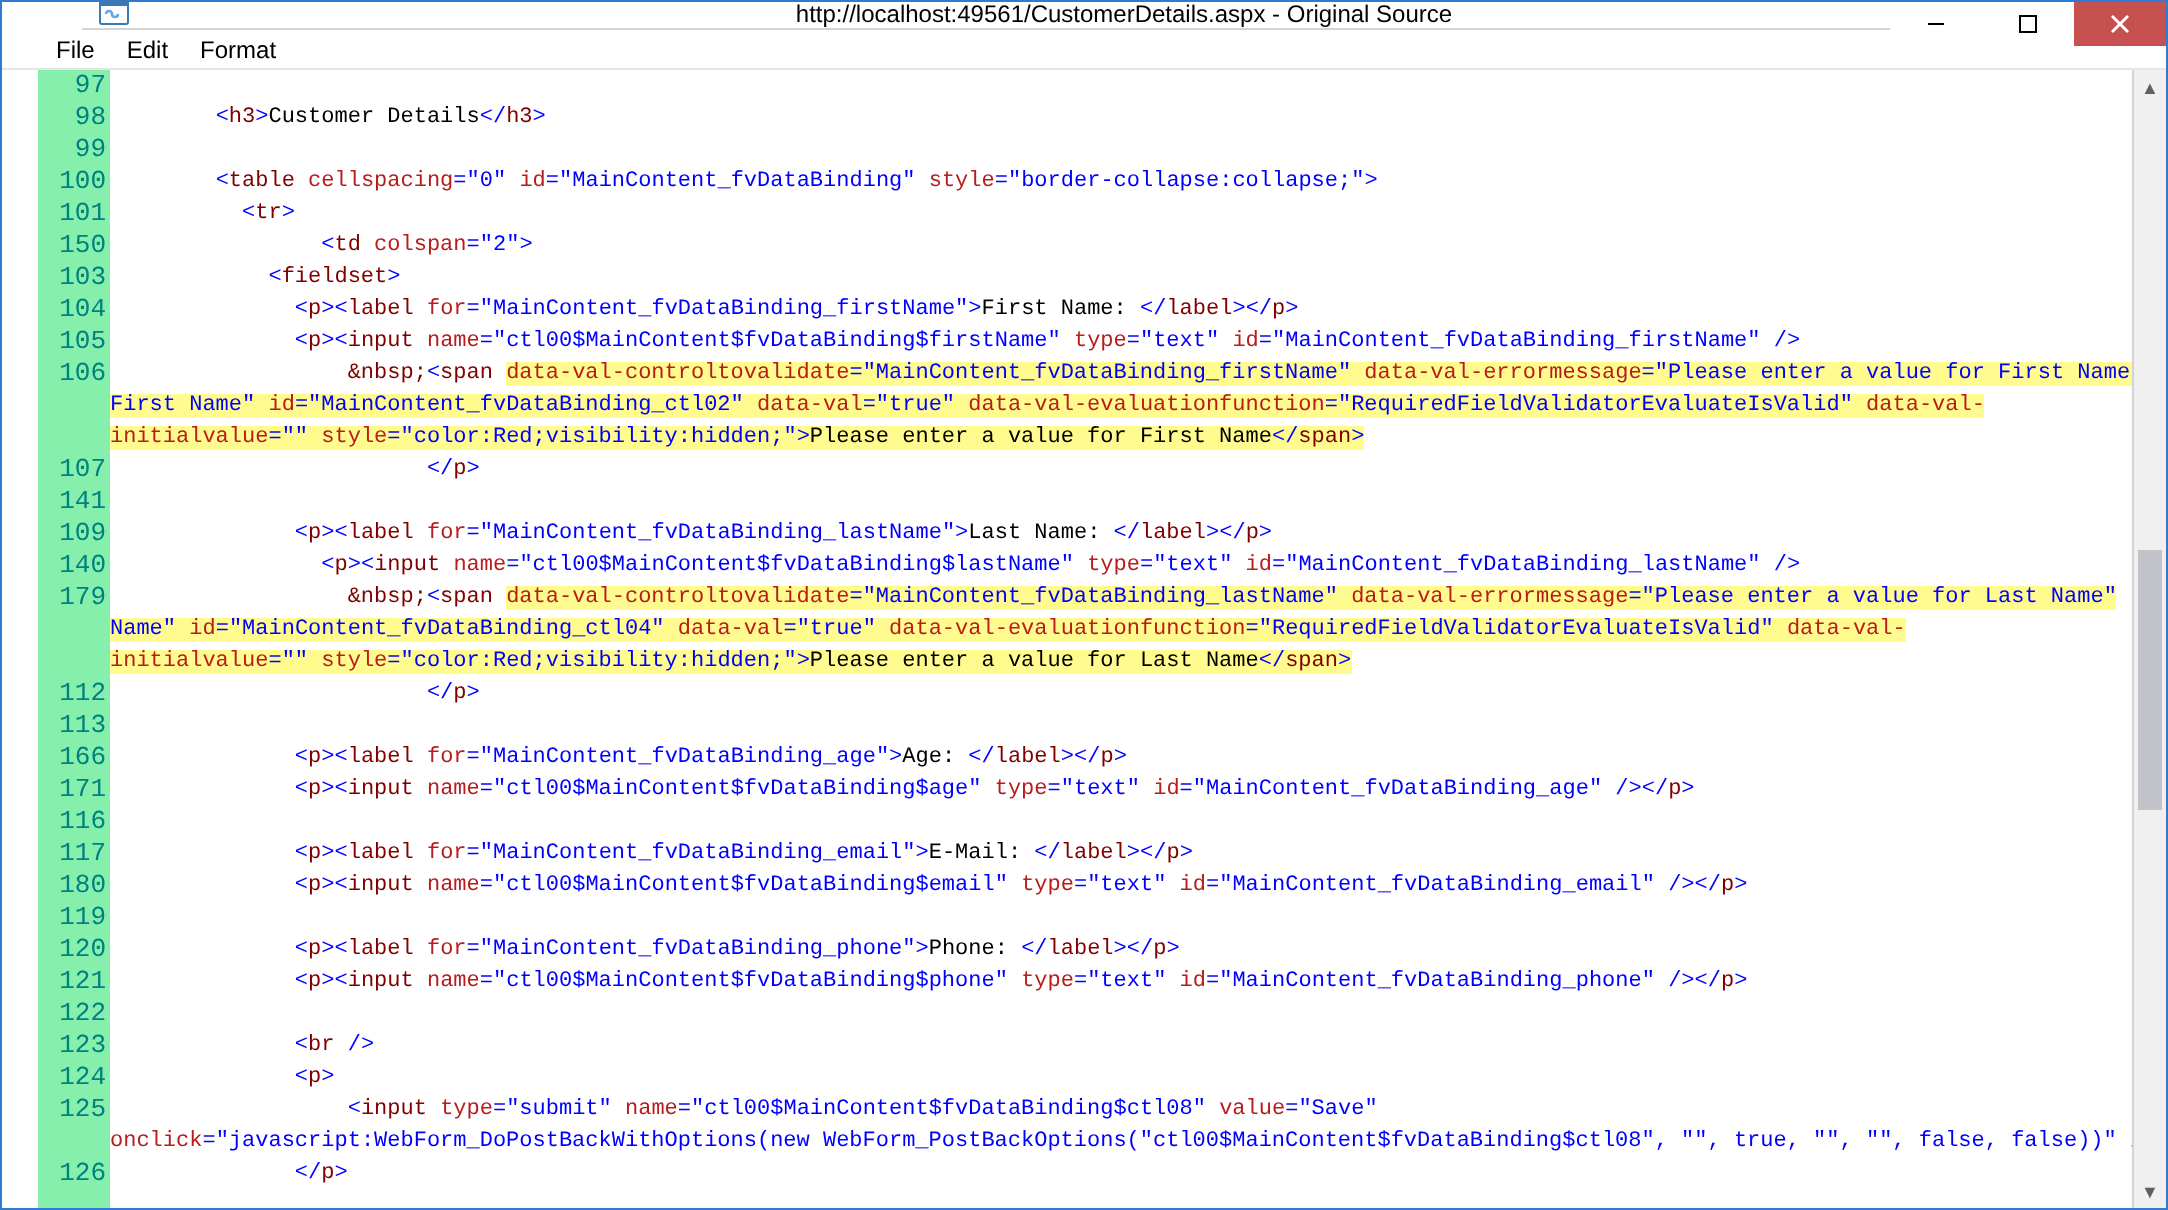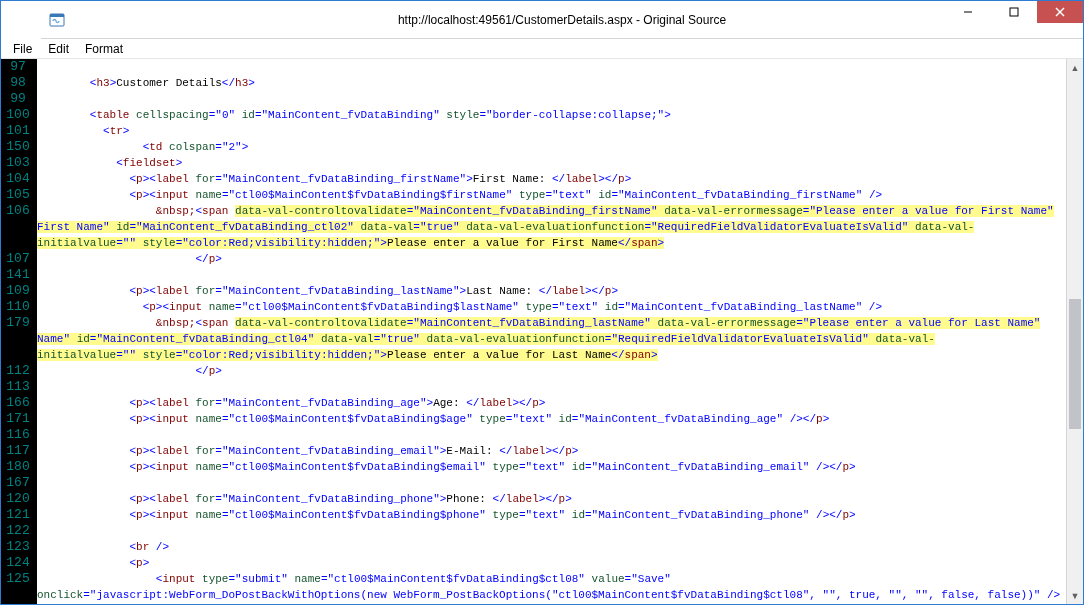"http://localhost:49561/CustomerDetails.a" .titlebar { align-items: center -> flex-end; height: 38px -> 14px }
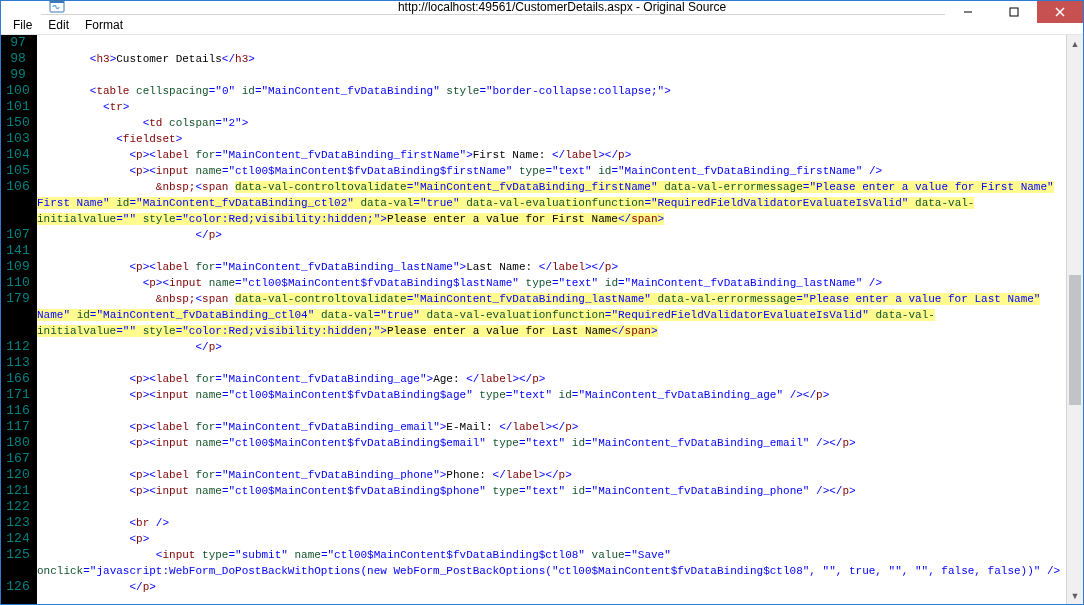"File" .menubar { padding: 0 4px -> 0 19px }
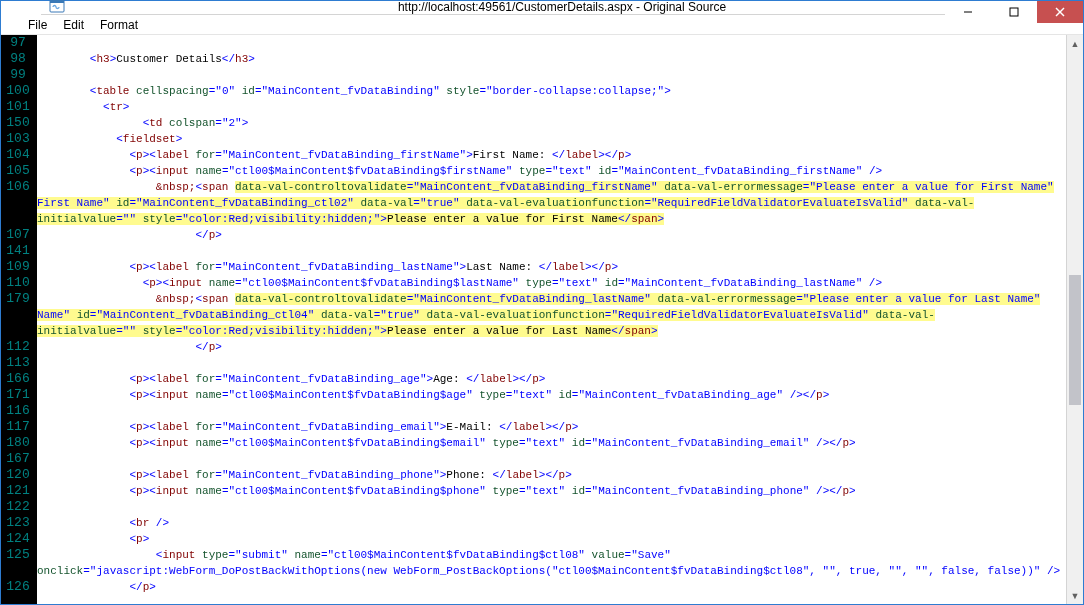"97" .gutter { background: #000000 -> #86efac; margin-left: none -> 18px; text-align: center -> right }
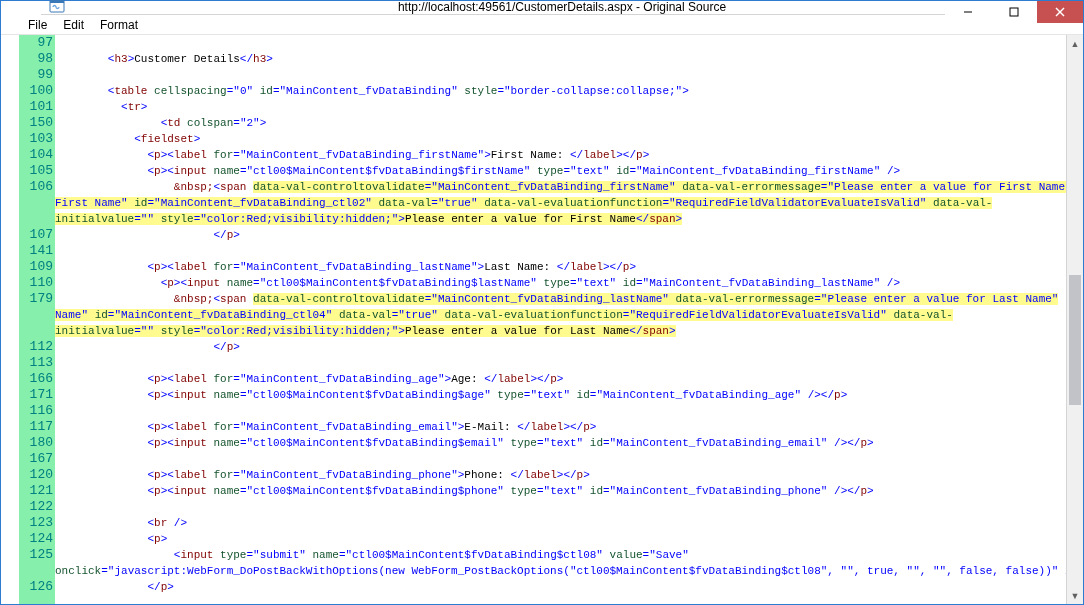"cellspacing" .t-attr { color: #14532d -> #b91c1c }
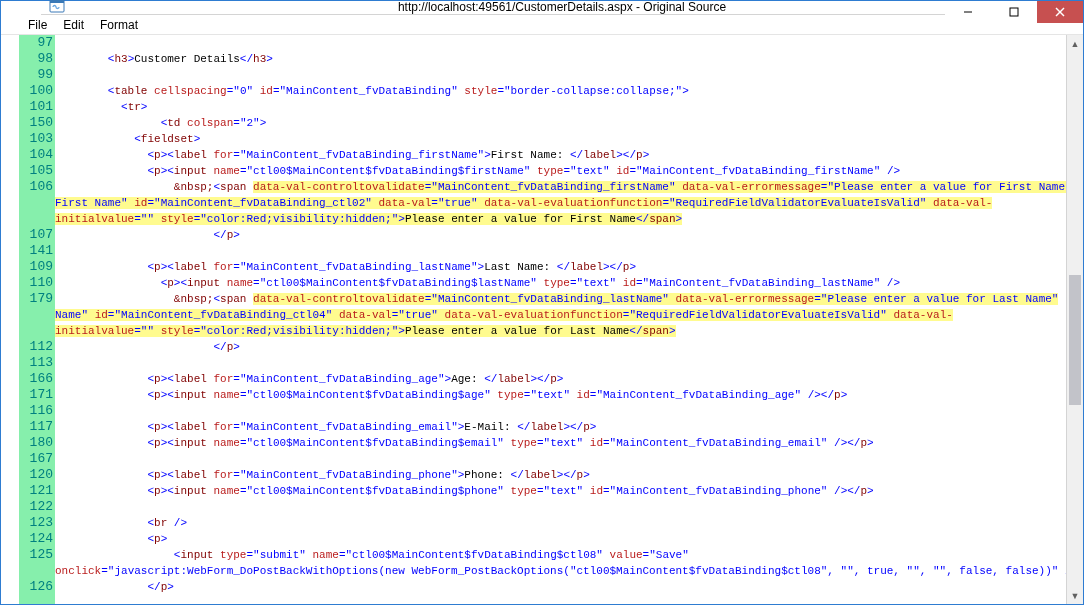"110" div.gl { text: 110 -> 140 }
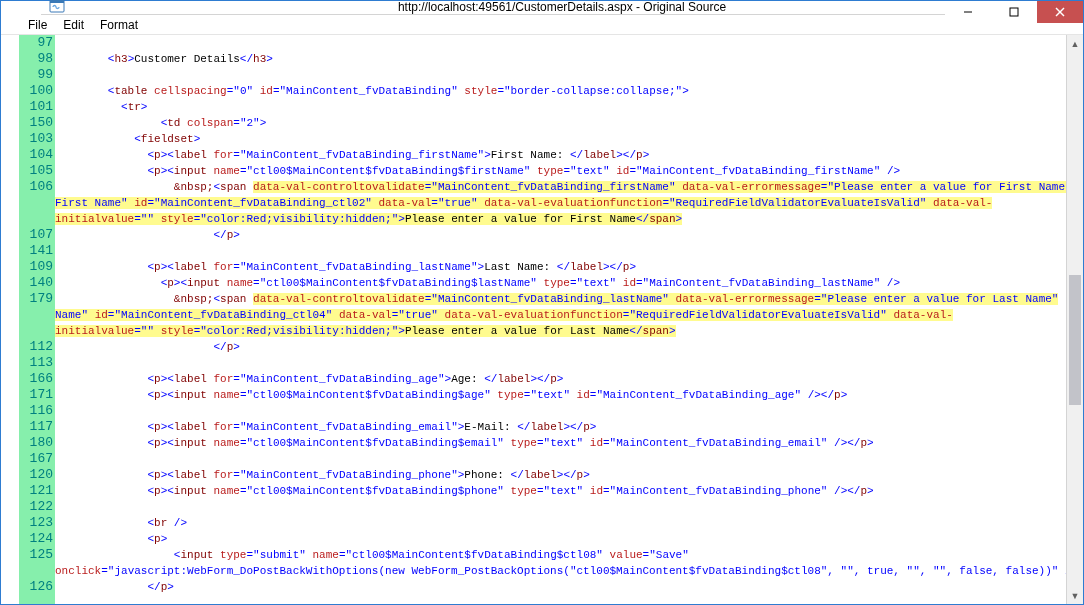"167" div.gl { text: 167 -> 119 }
